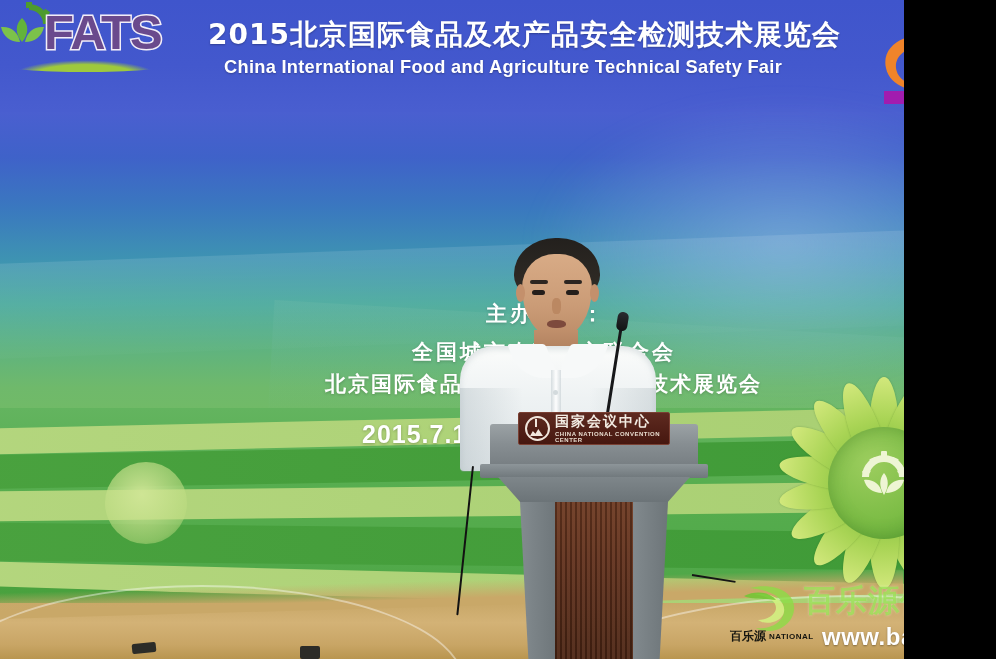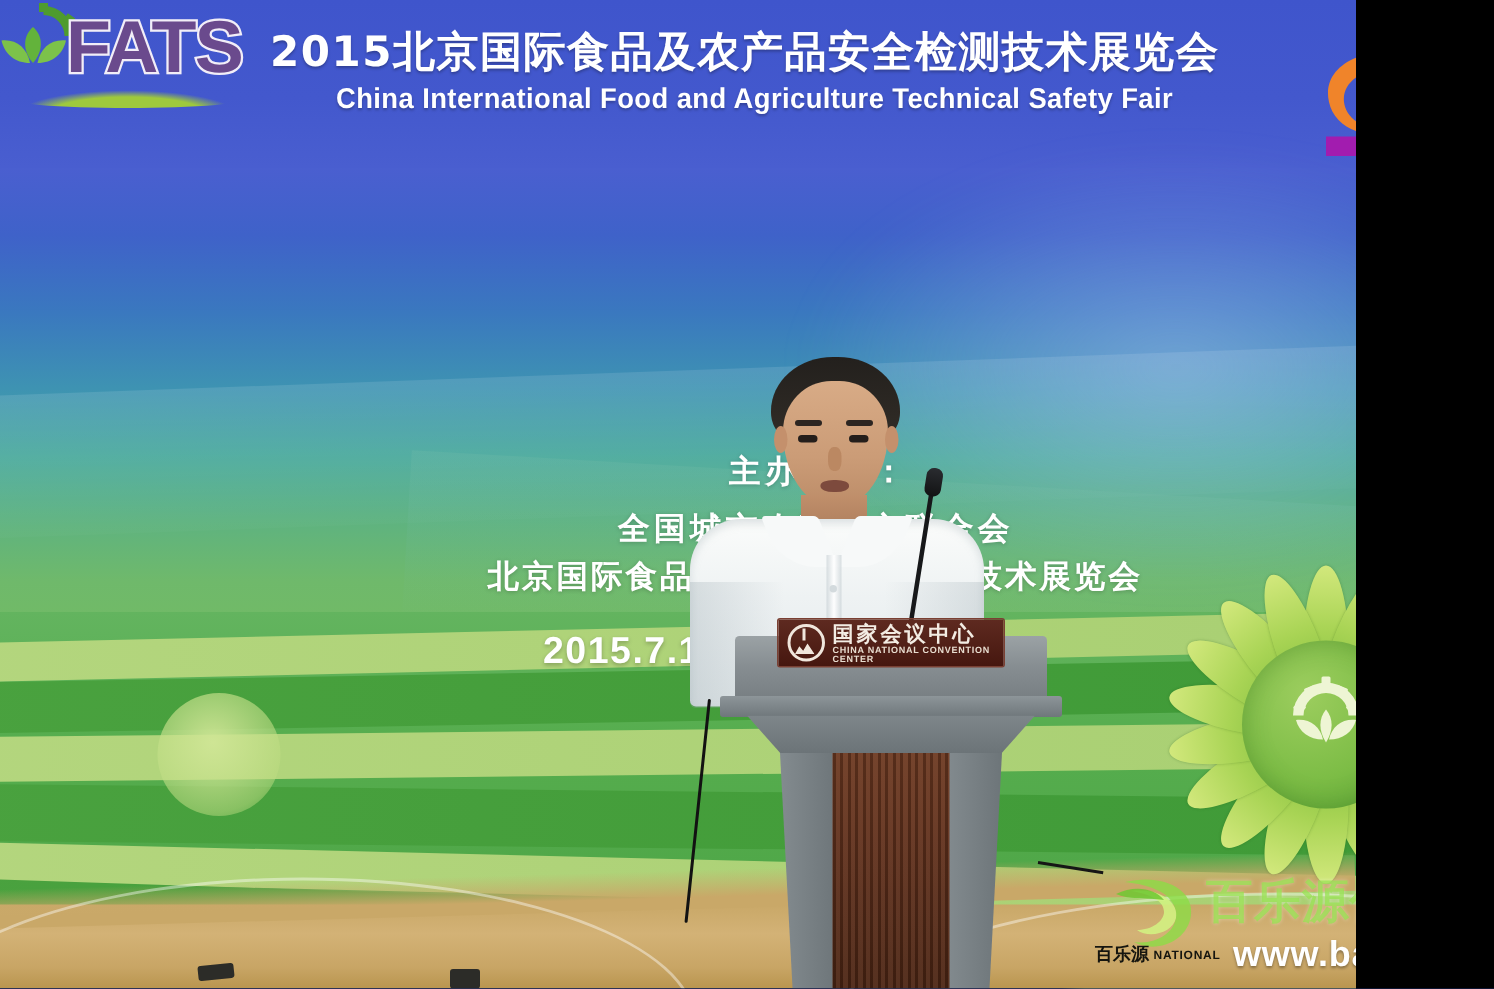"2015北京国际食品及农产品安全检测技术展览会" .hdr-cn { left: 180px -> 208px }
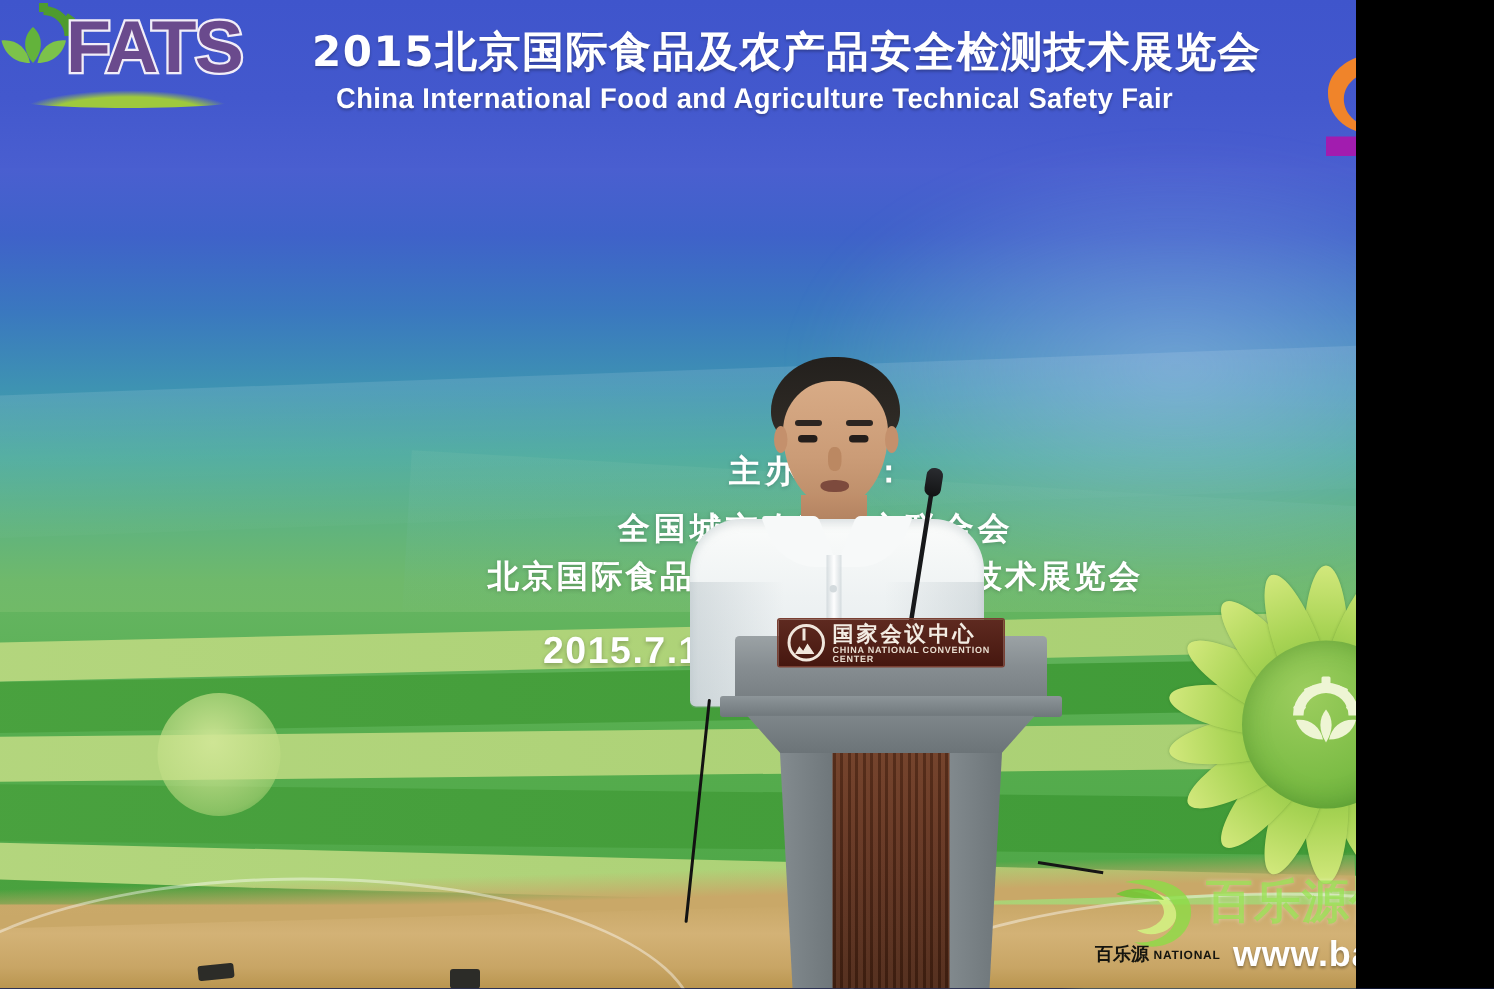"国家会议中心" .plq-cn { font-family: Liberation Sans, sans-serif -> Liberation Mono, monospace }
